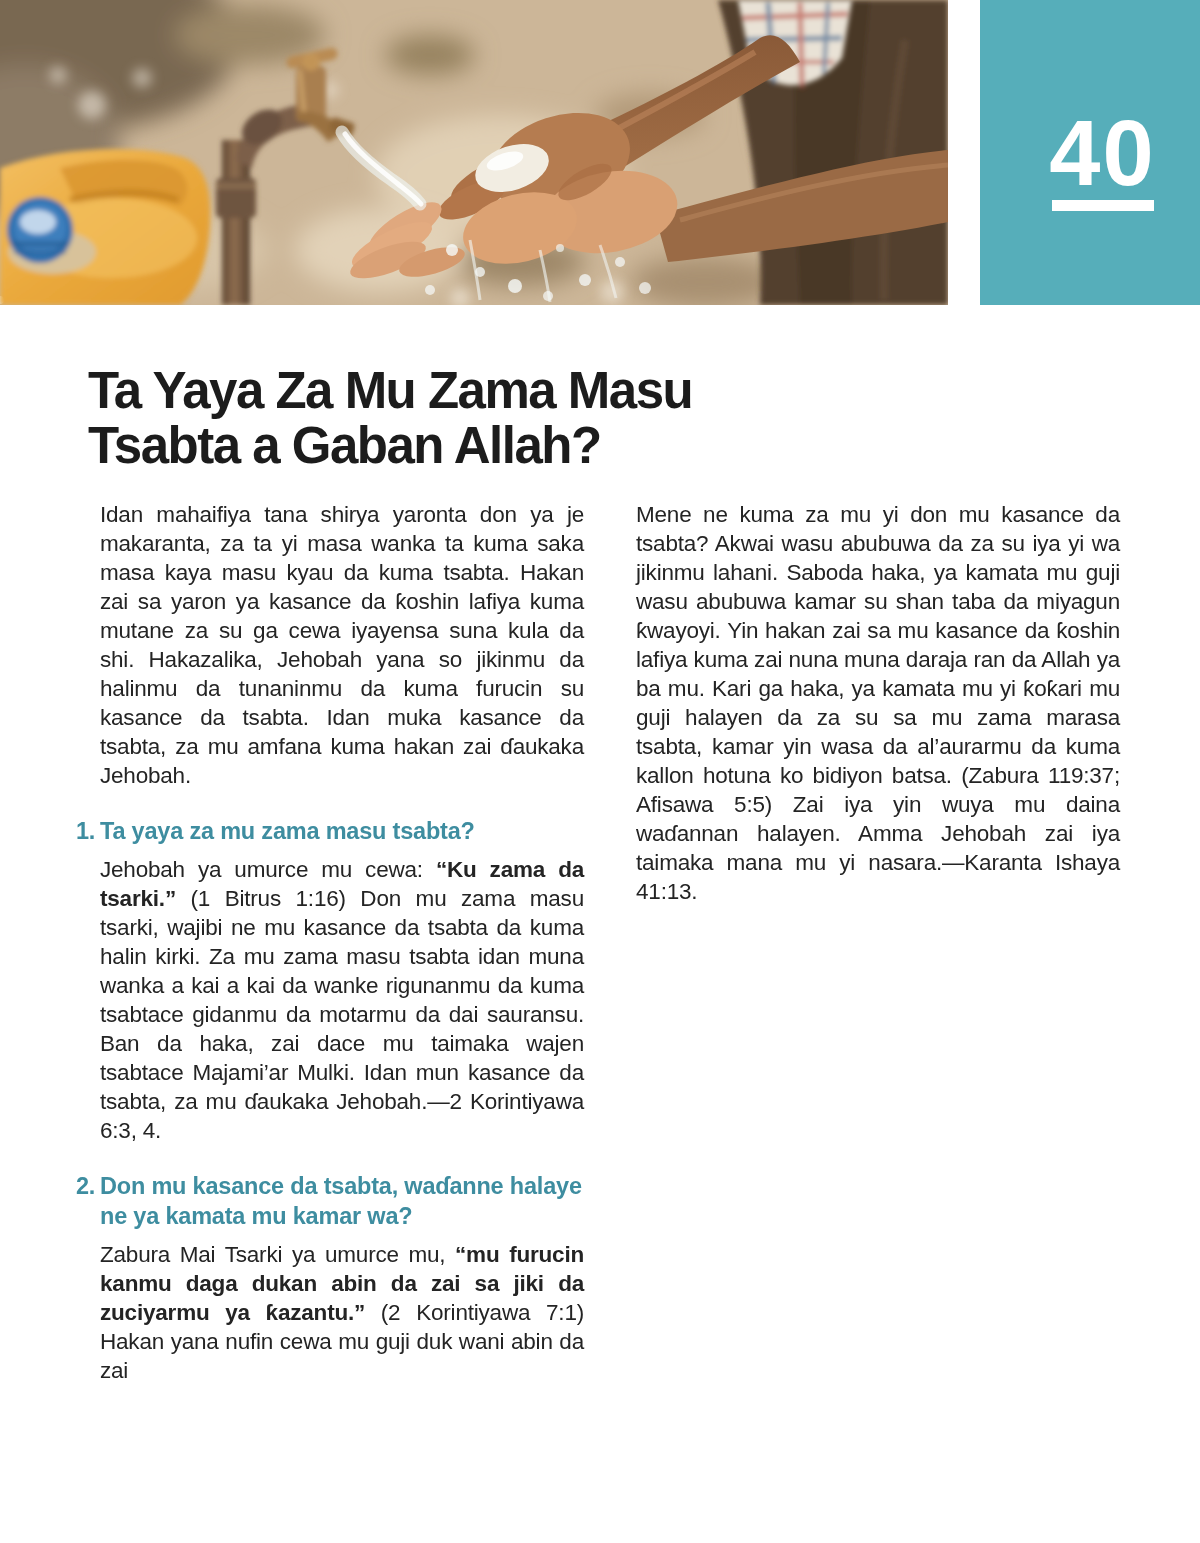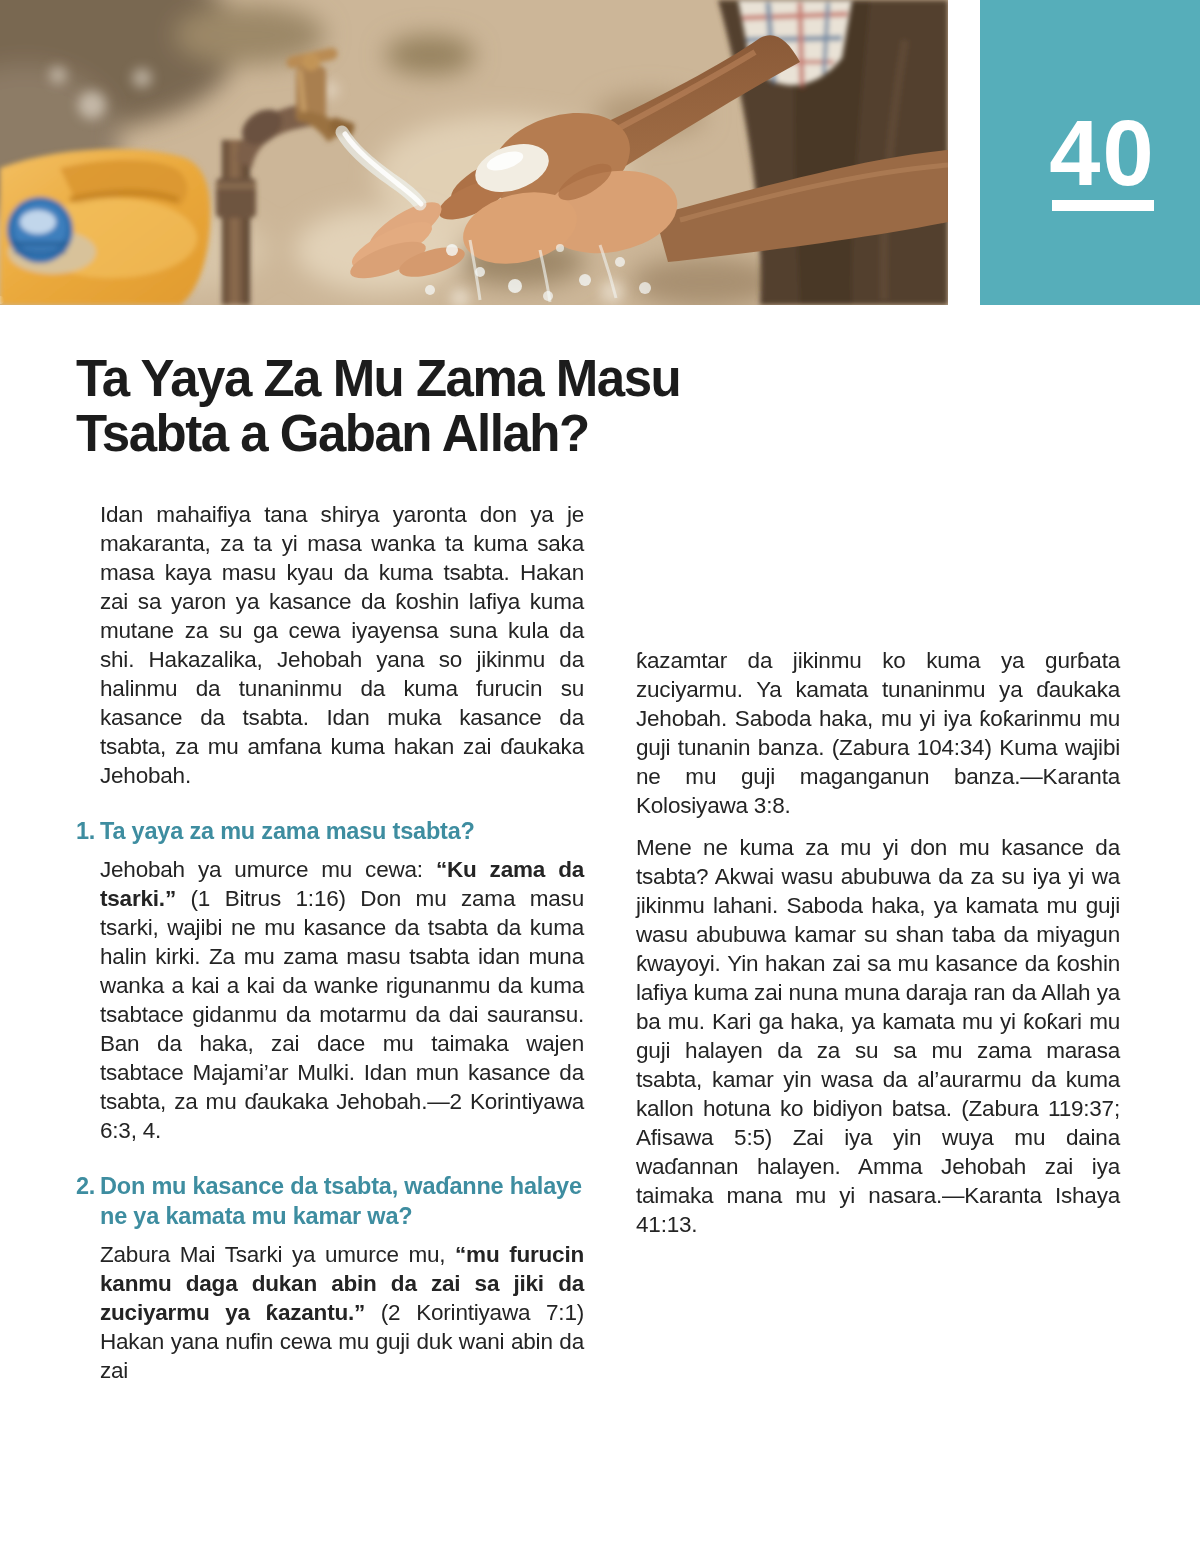"Ta Yaya Za Mu Zama Masu Tsabta" .title { margin: 0 -> 12px }
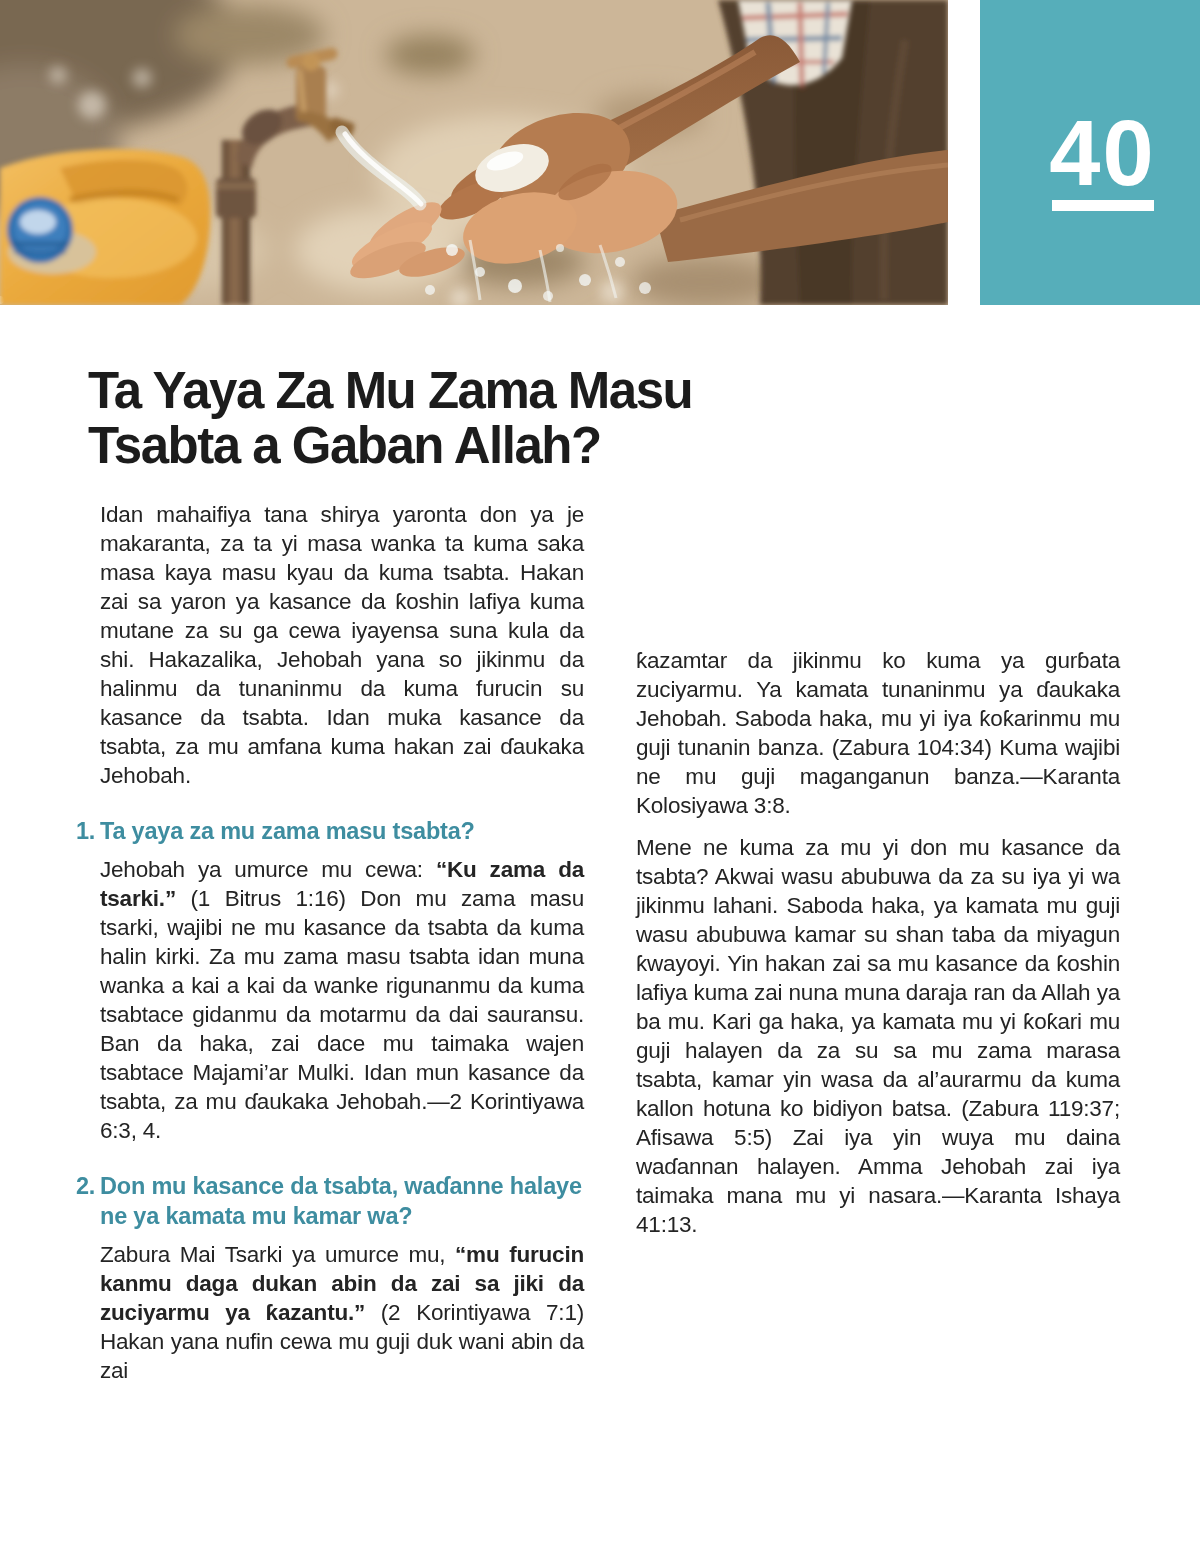"Idan mahaifiya tana shirya yaronta" .columns { align-items: center -> flex-start }
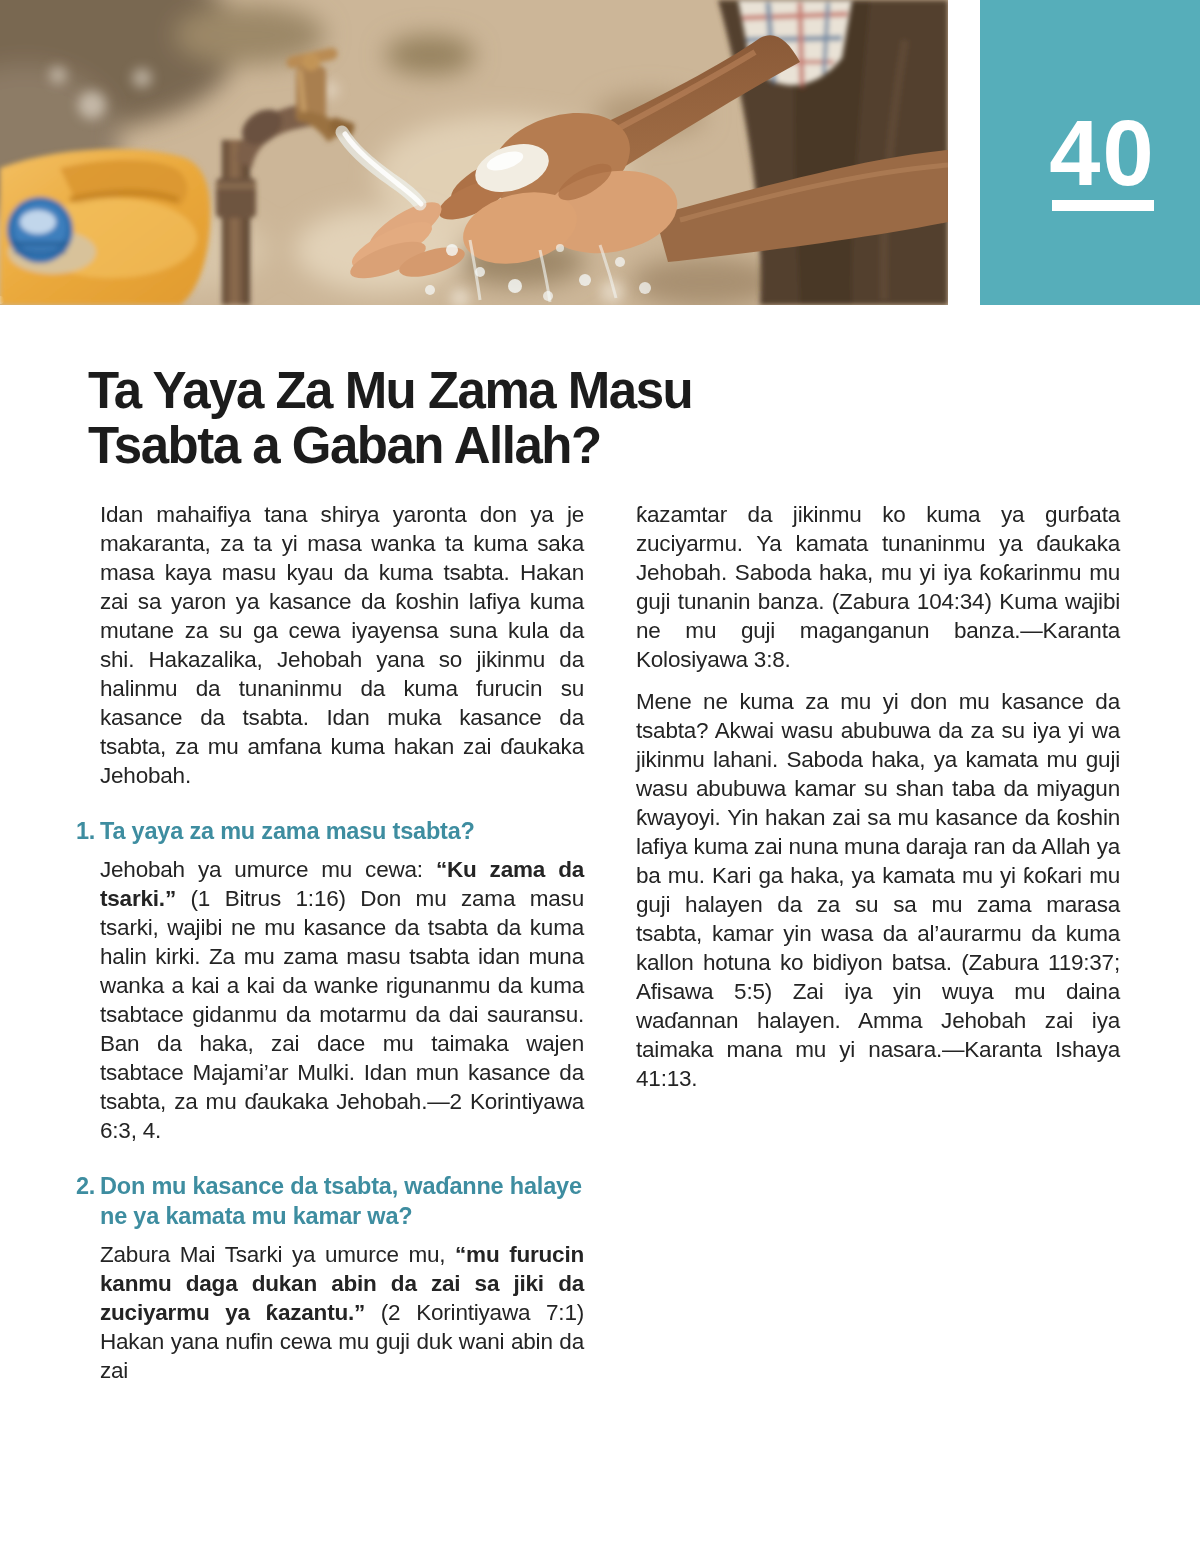"ƙazamtar da jikinmu ko kuma" p.para { html: <p><span>ƙazamtar da jikinmu ko kuma ya gurɓata zuciyarmu. Ya kamata tunaninmu ya ɗaukaka Jehobah. Saboda haka, mu yi iya ƙoƙarinmu mu guji tunanin banza. (Zabura 104:34) Kuma wajibi ne mu guji maganganun banza.—Karanta Kolosiyawa 3:8.</span></p> -> none }
